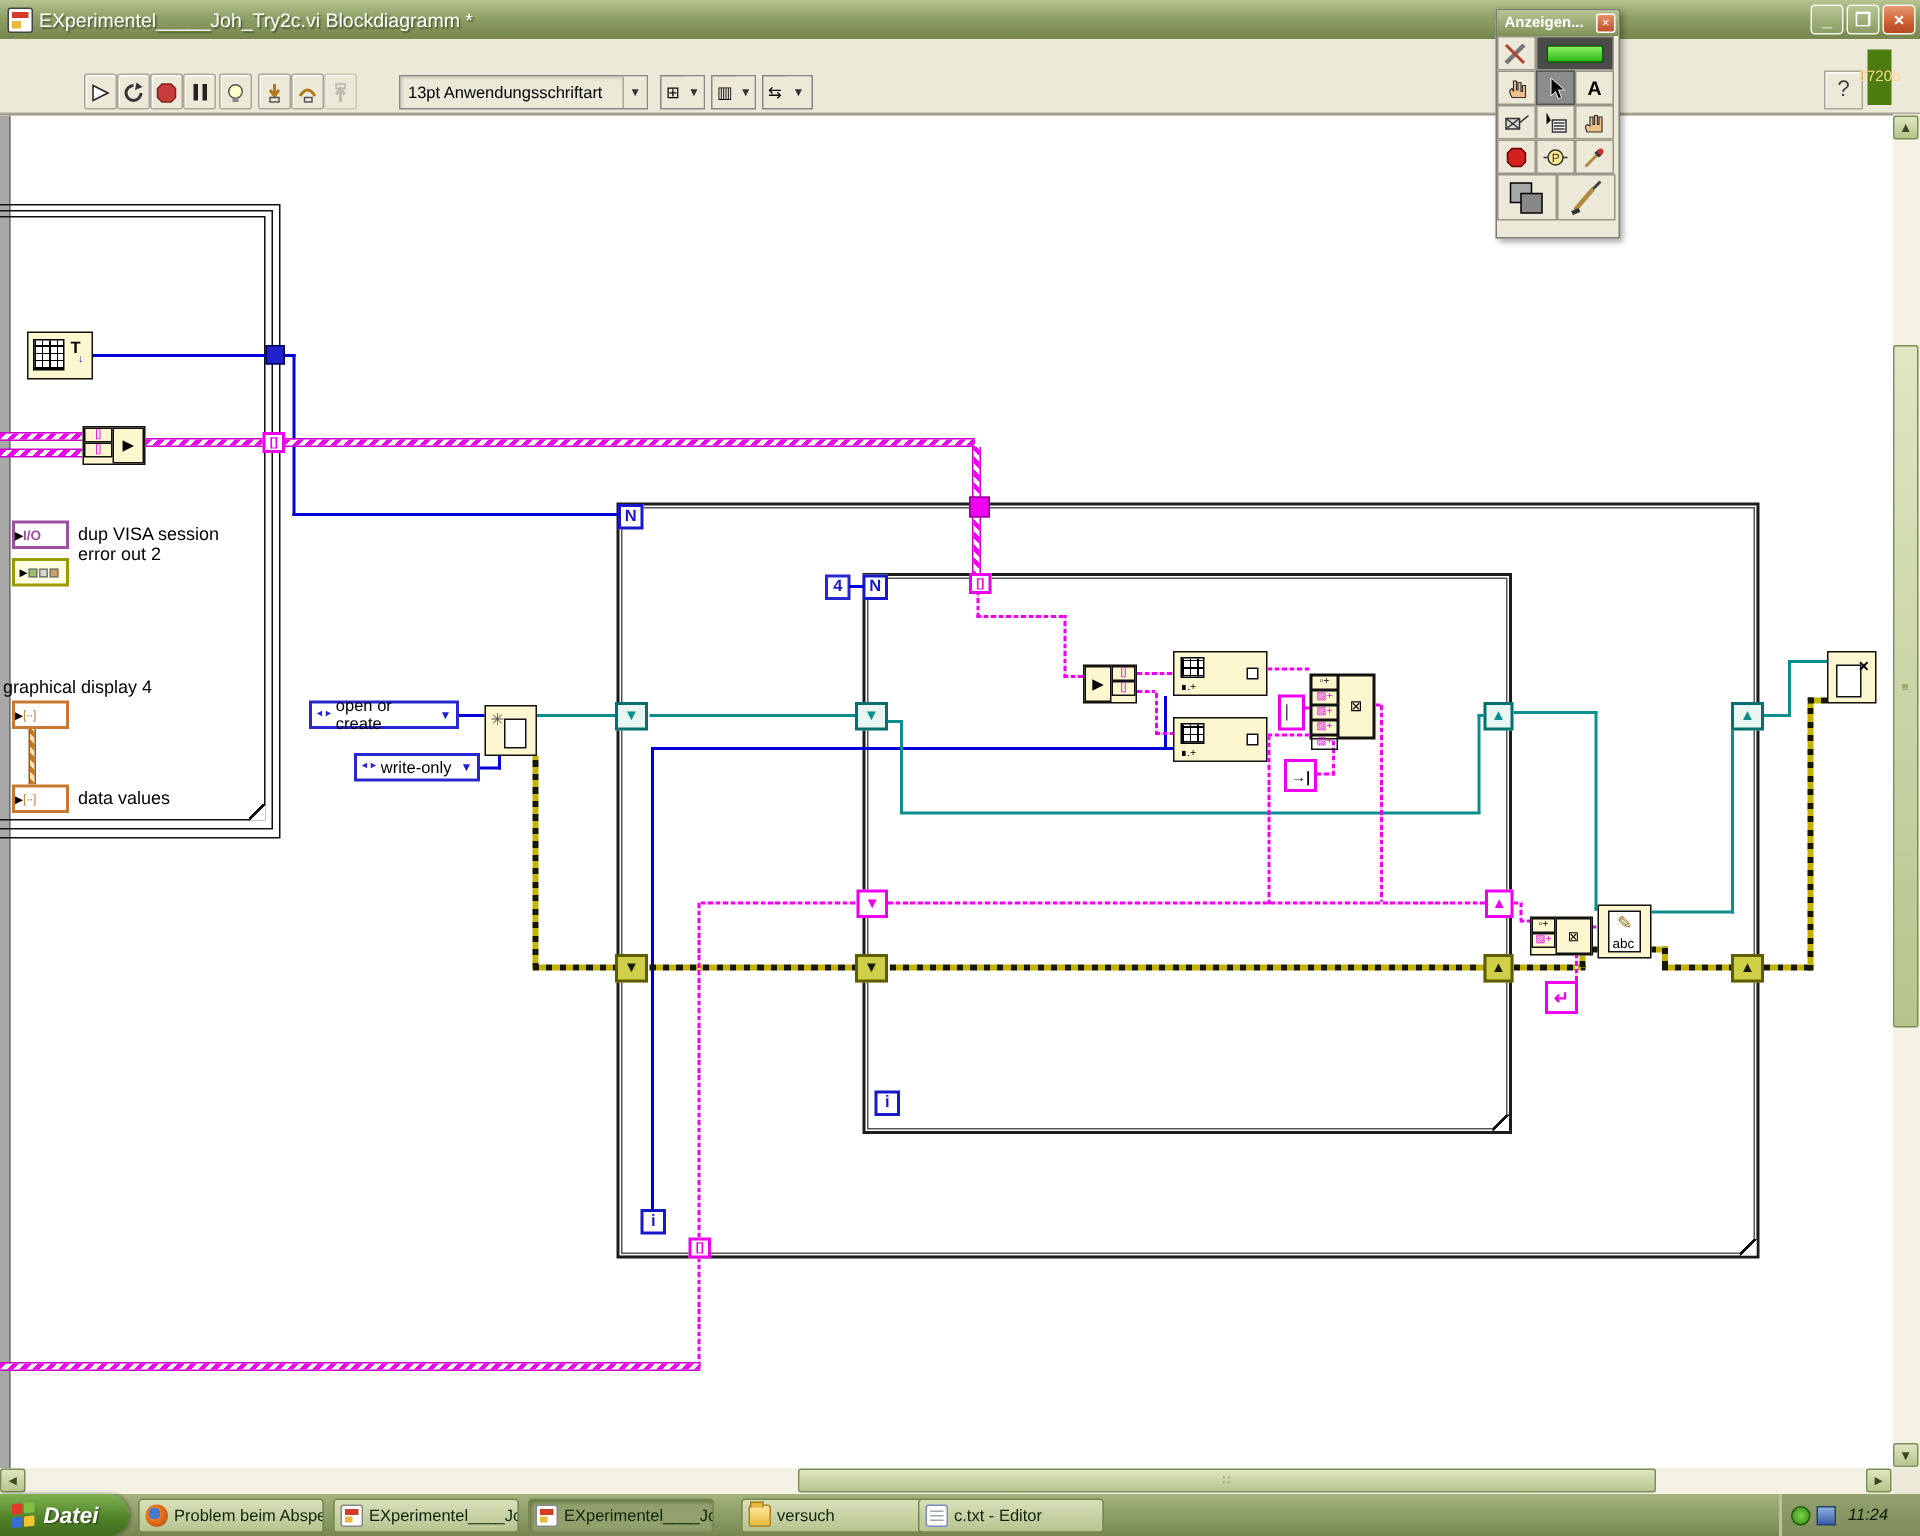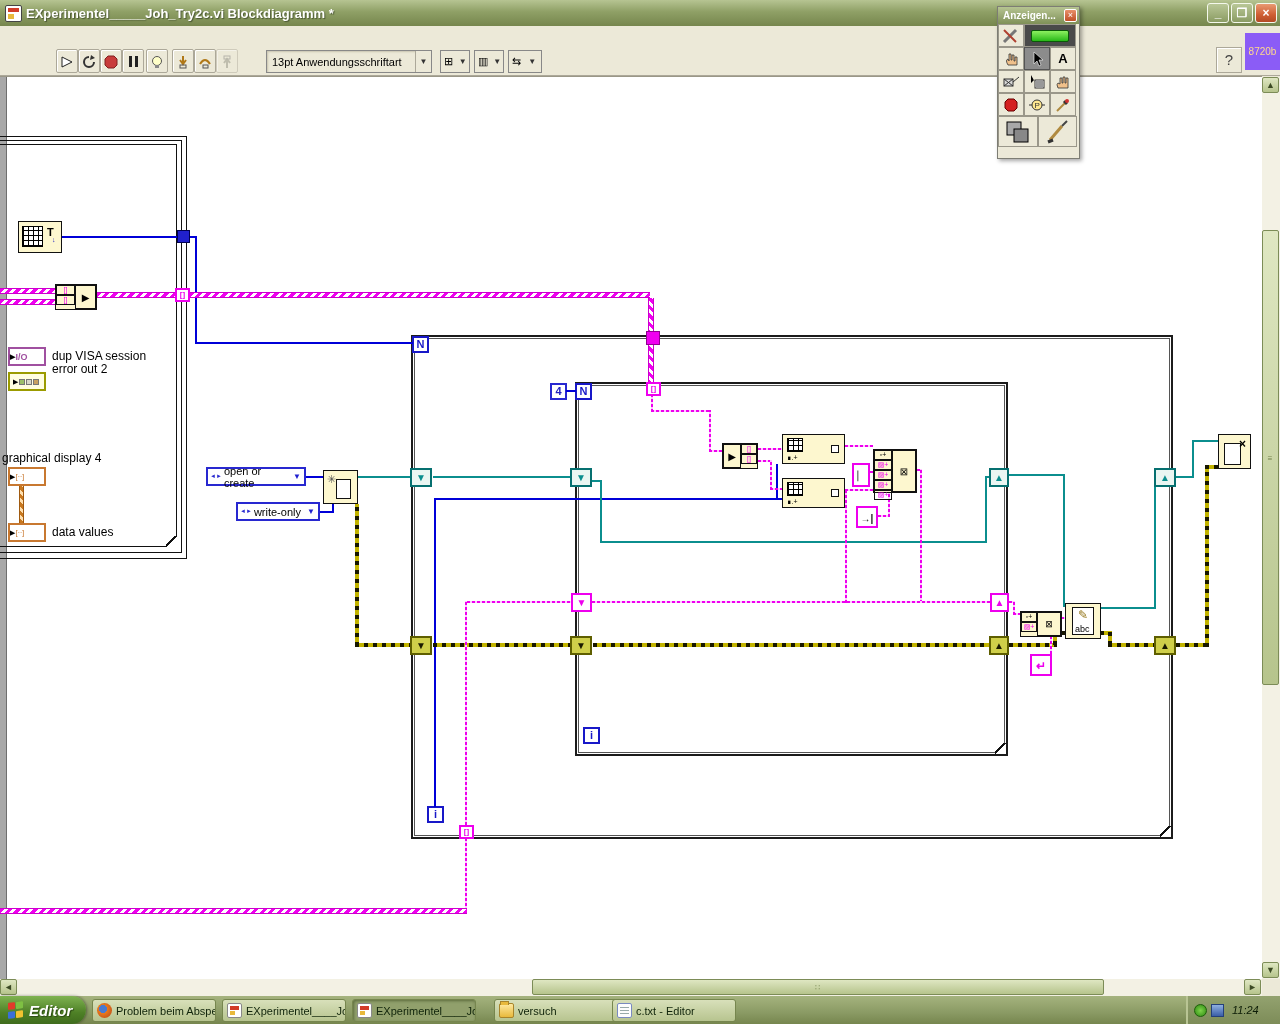"EXperimentel_____Joh_Try2c.vi" #title-text { font-weight: bold -> normal }
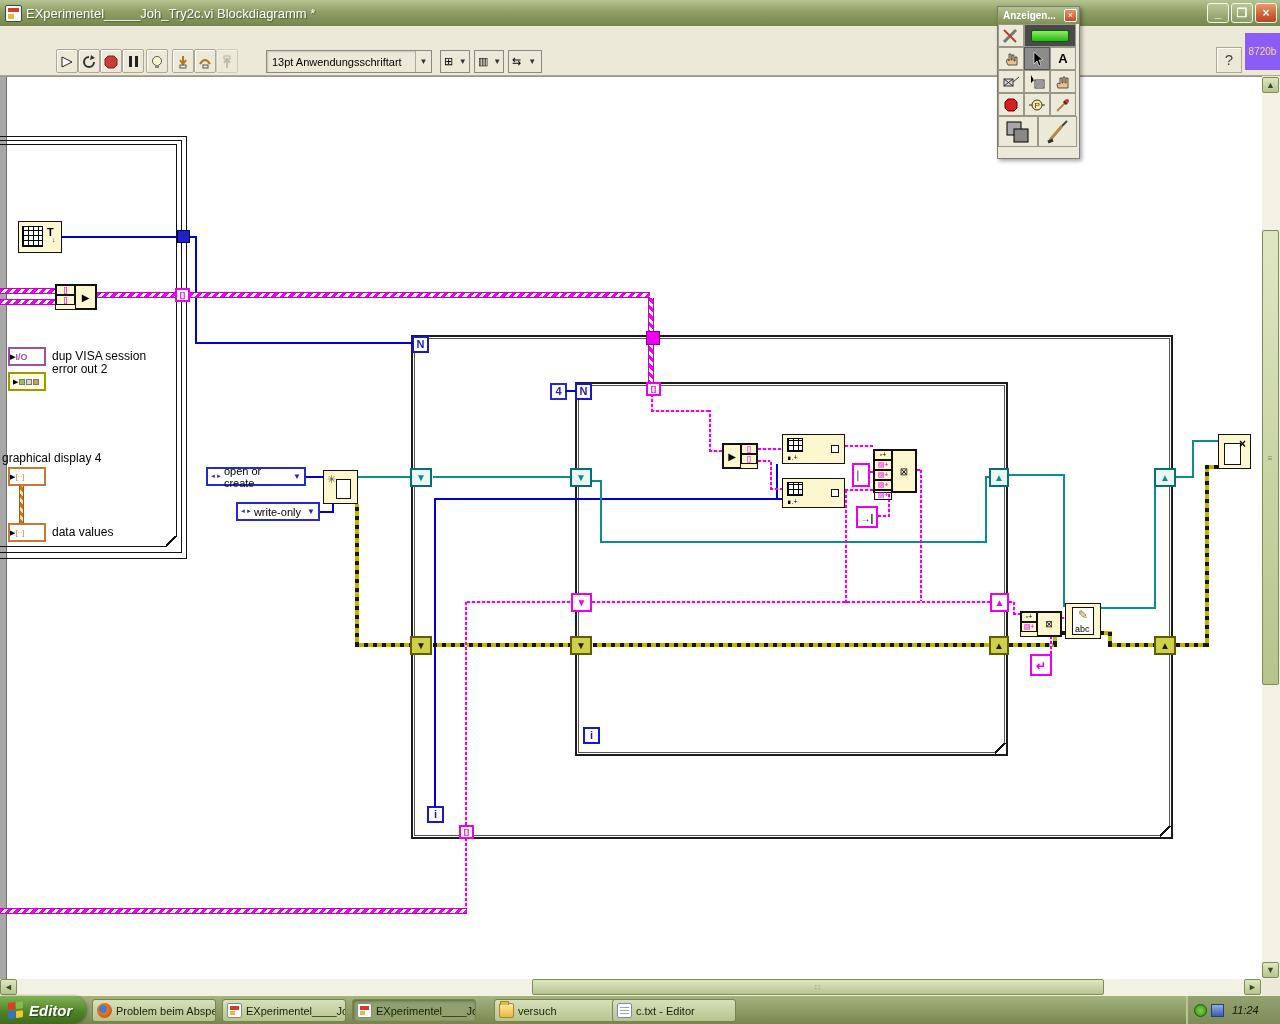"8720b" #badge { background: #8b5cf6 -> #4d7c0f; width: 35px -> 16px }
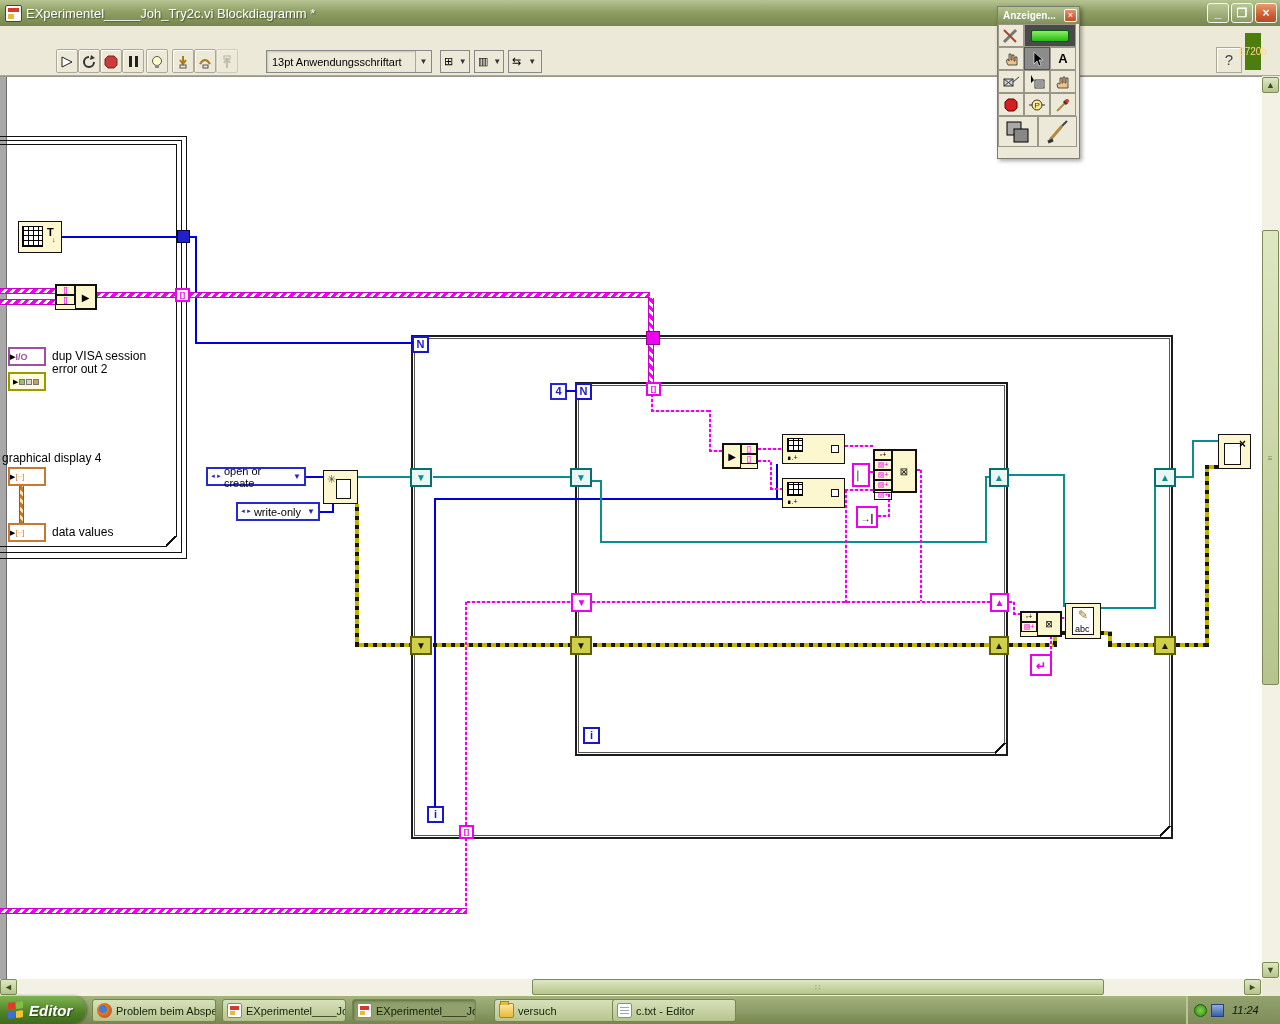"Editor" span { text: Editor -> Datei }
